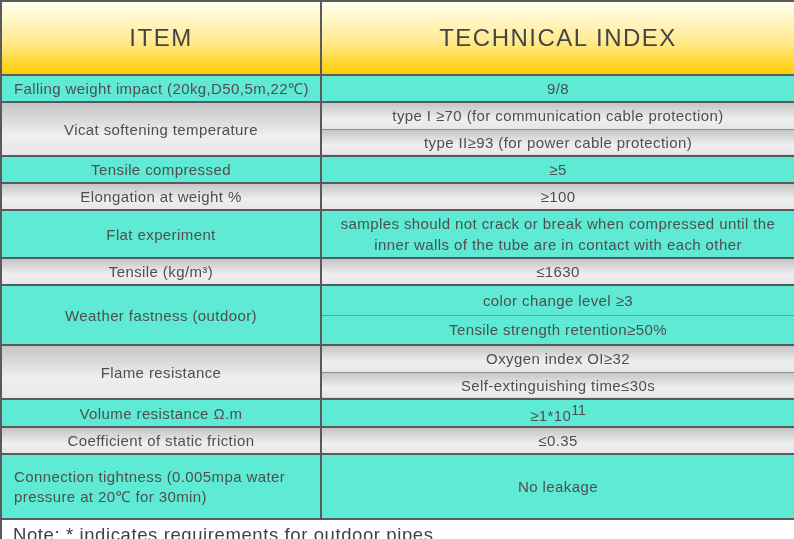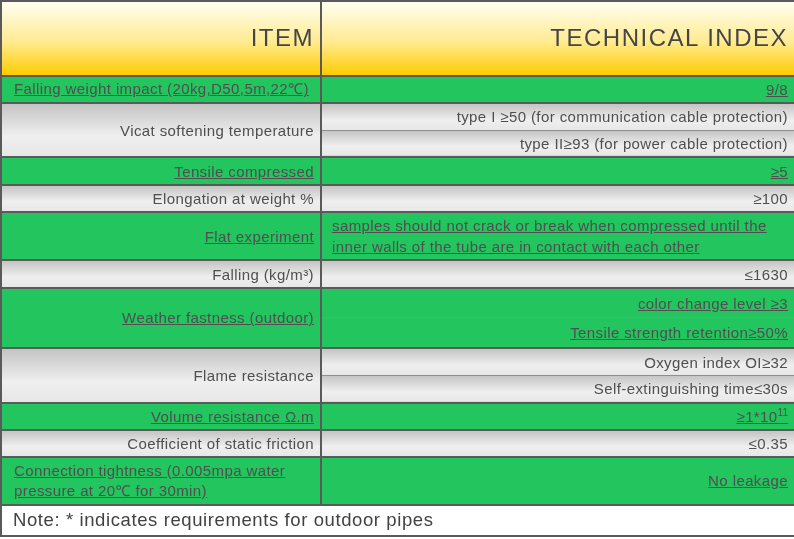"ITEM" .spec-table th, .spec-table td { text-align: right -> center }
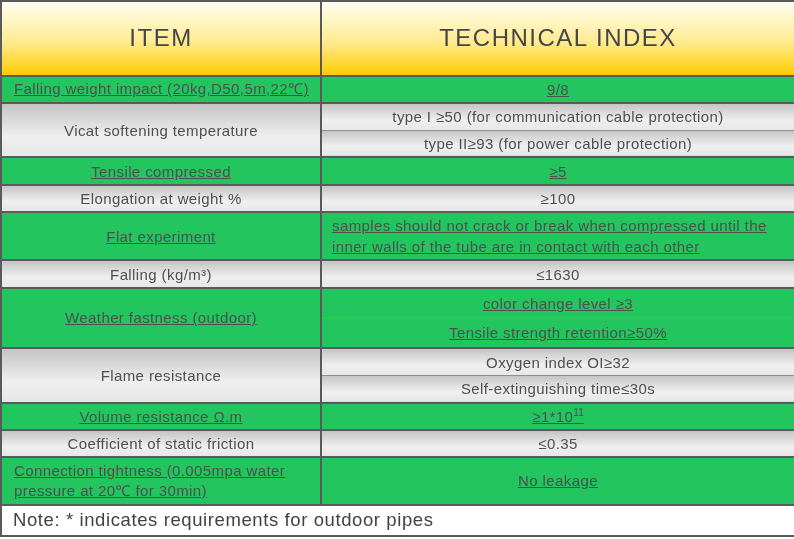"Falling weight impact (20kg,D50,5m,22℃)" .plain { background: #22c55e -> #5eead4; text-decoration: underline -> none }
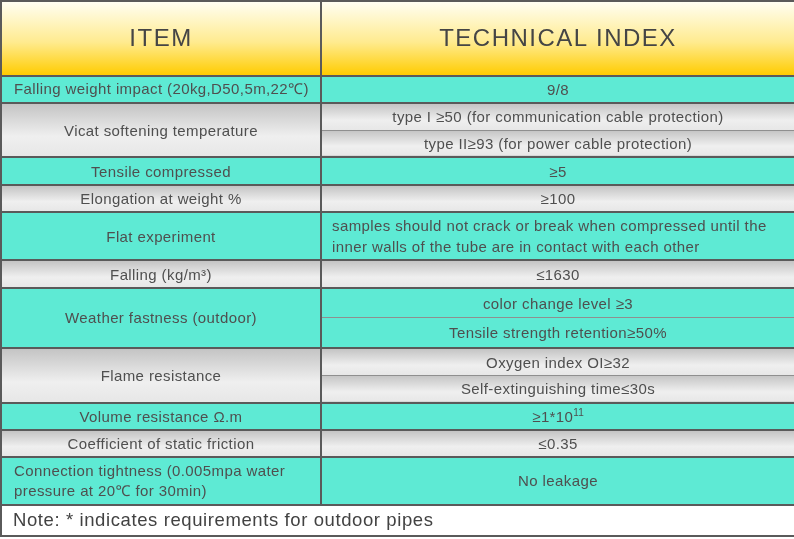"type I ≥50 (for communication" td.shade { text: 50 -> 70 }
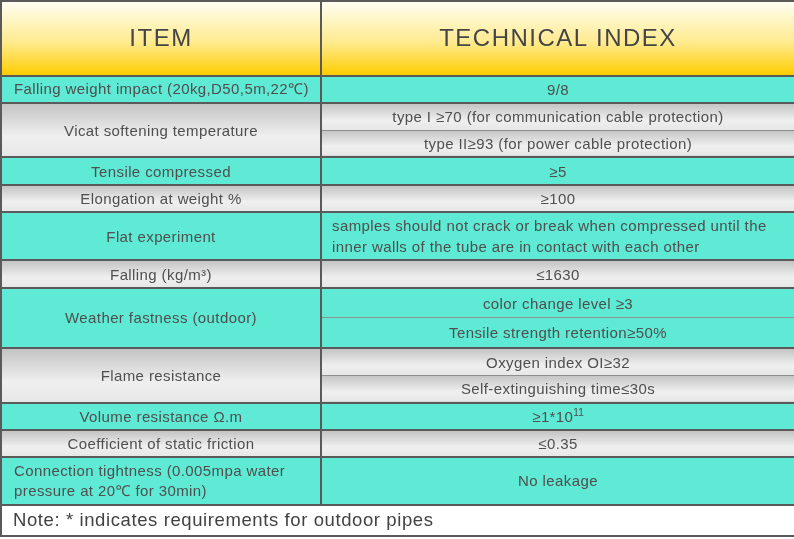"samples should not crack or" td.left { text-align: left -> center }
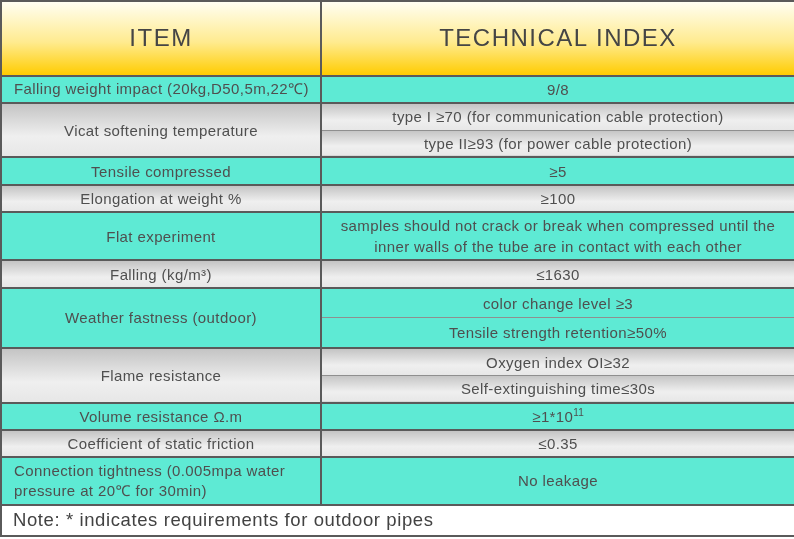"Falling (kg/m³)" td.shade { text: Falling -> Tensile }
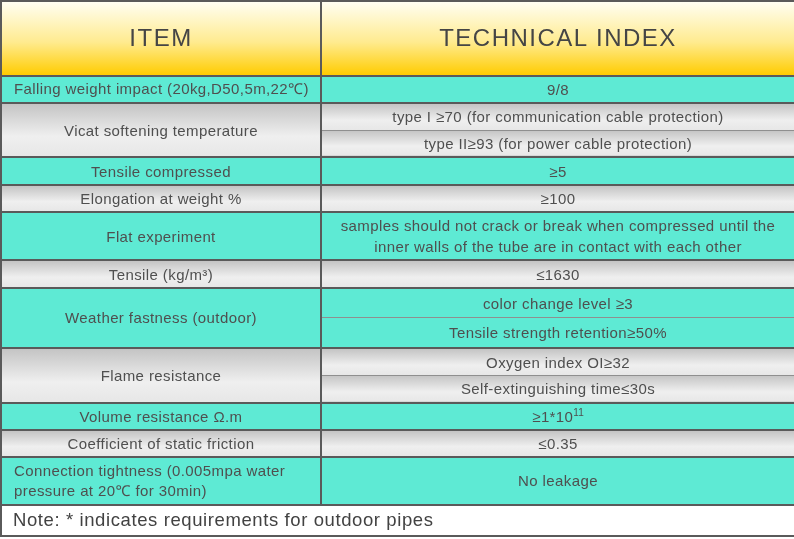"11" sup.exp { font-size: 10px -> 14px }
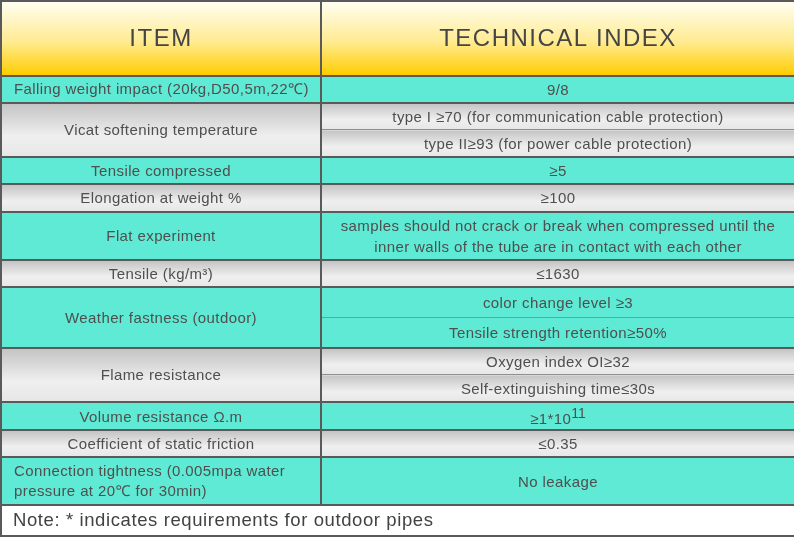"Connection tightness (0.005mpa water" tr.r-connect { height: 47px -> 65px }
